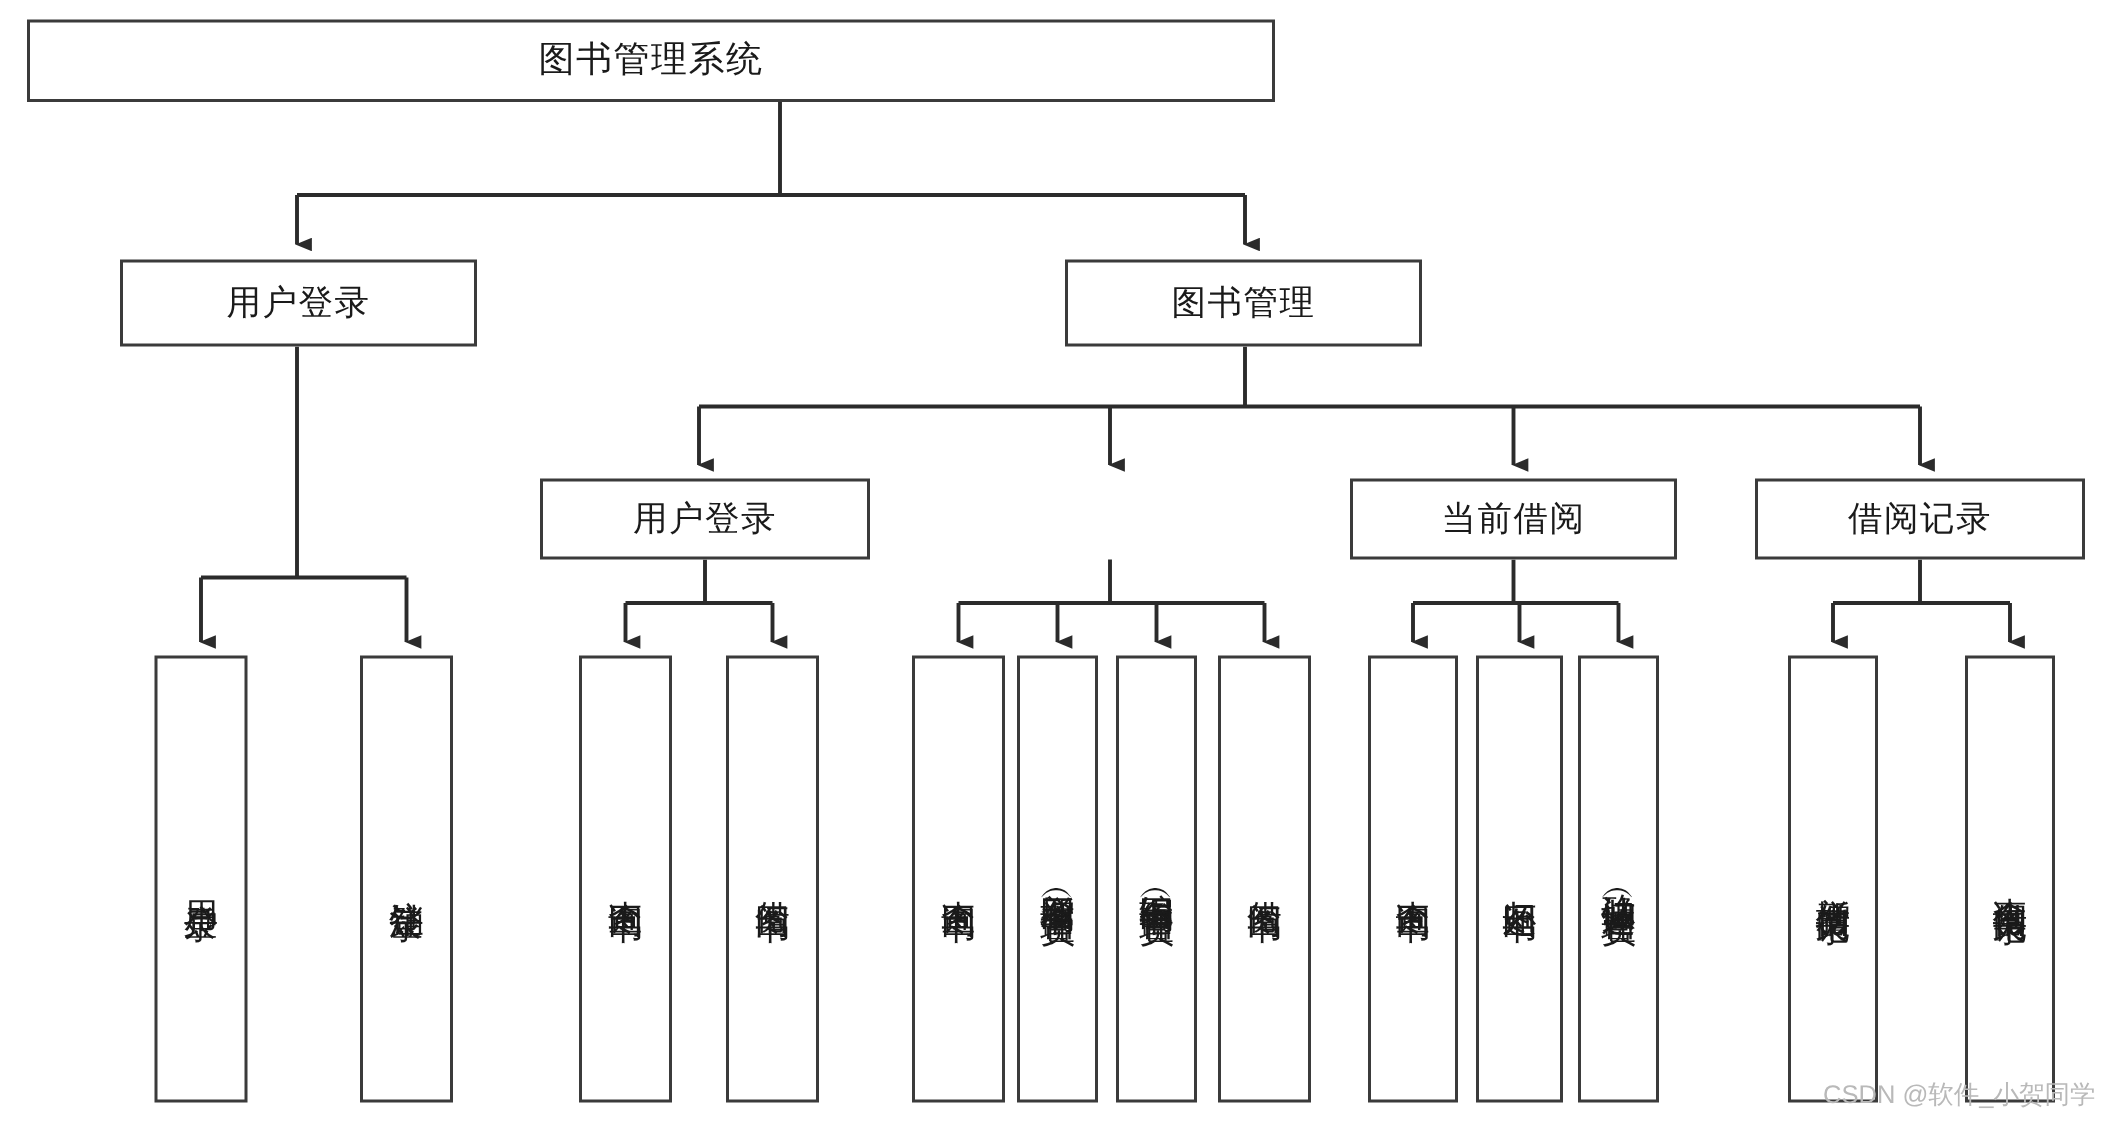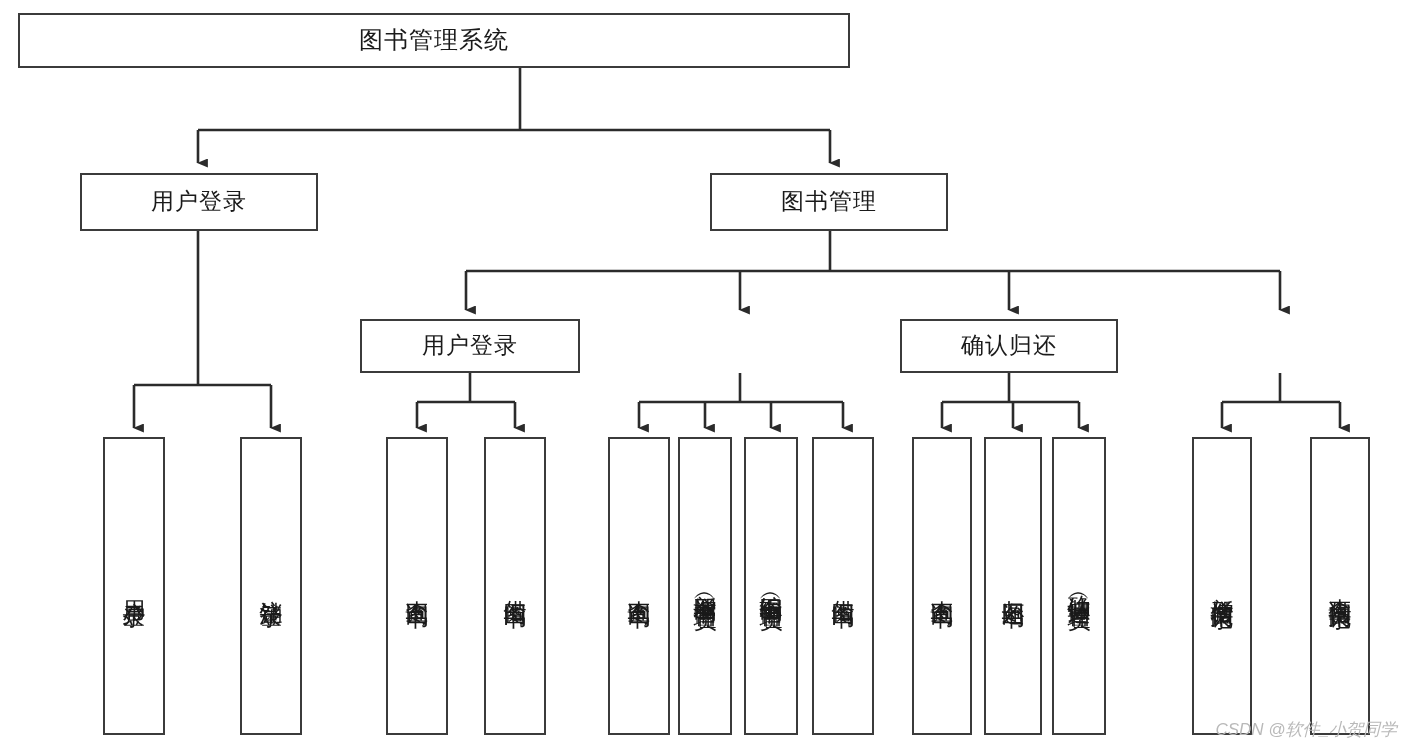"确认归还" span { text: 确认归还 -> 当前借阅 }
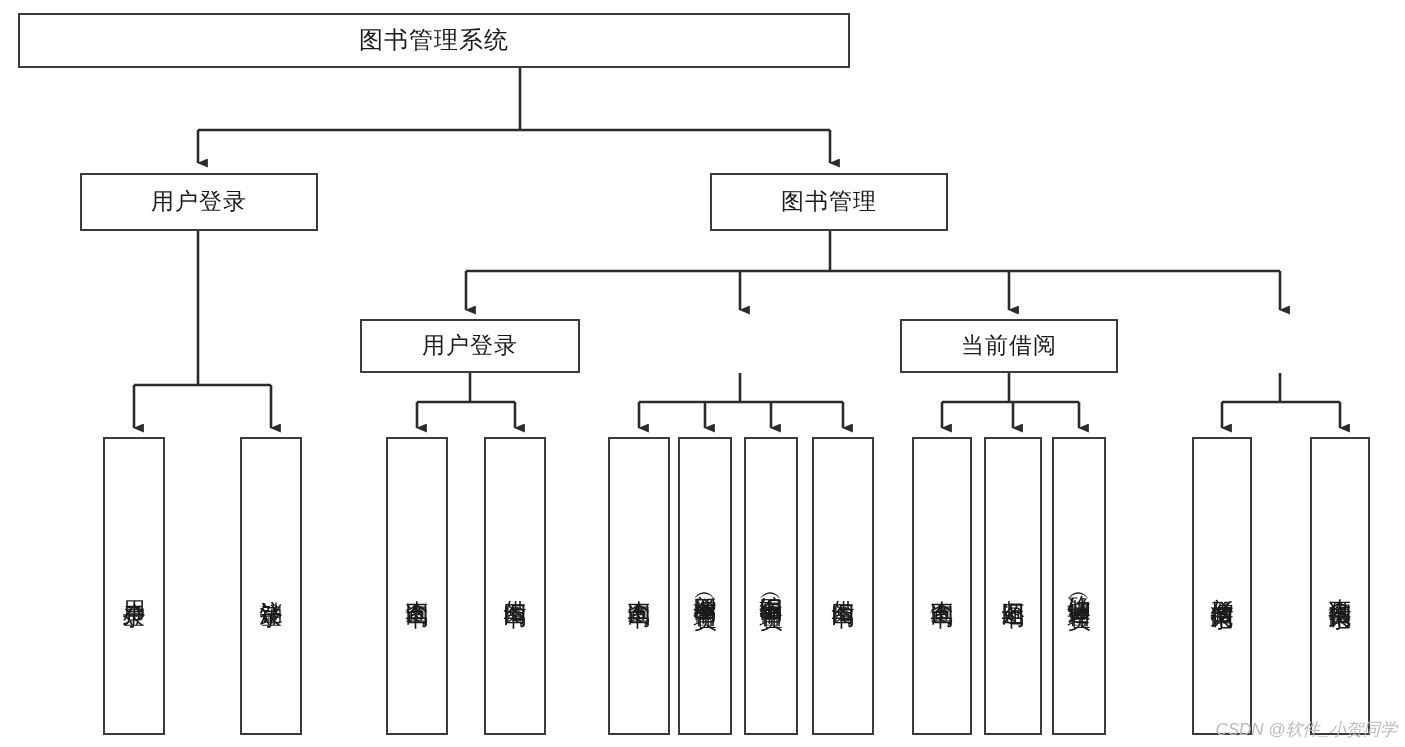"借阅记录" div.node { html: none -> <div> <span>借阅记录</span> </div> }
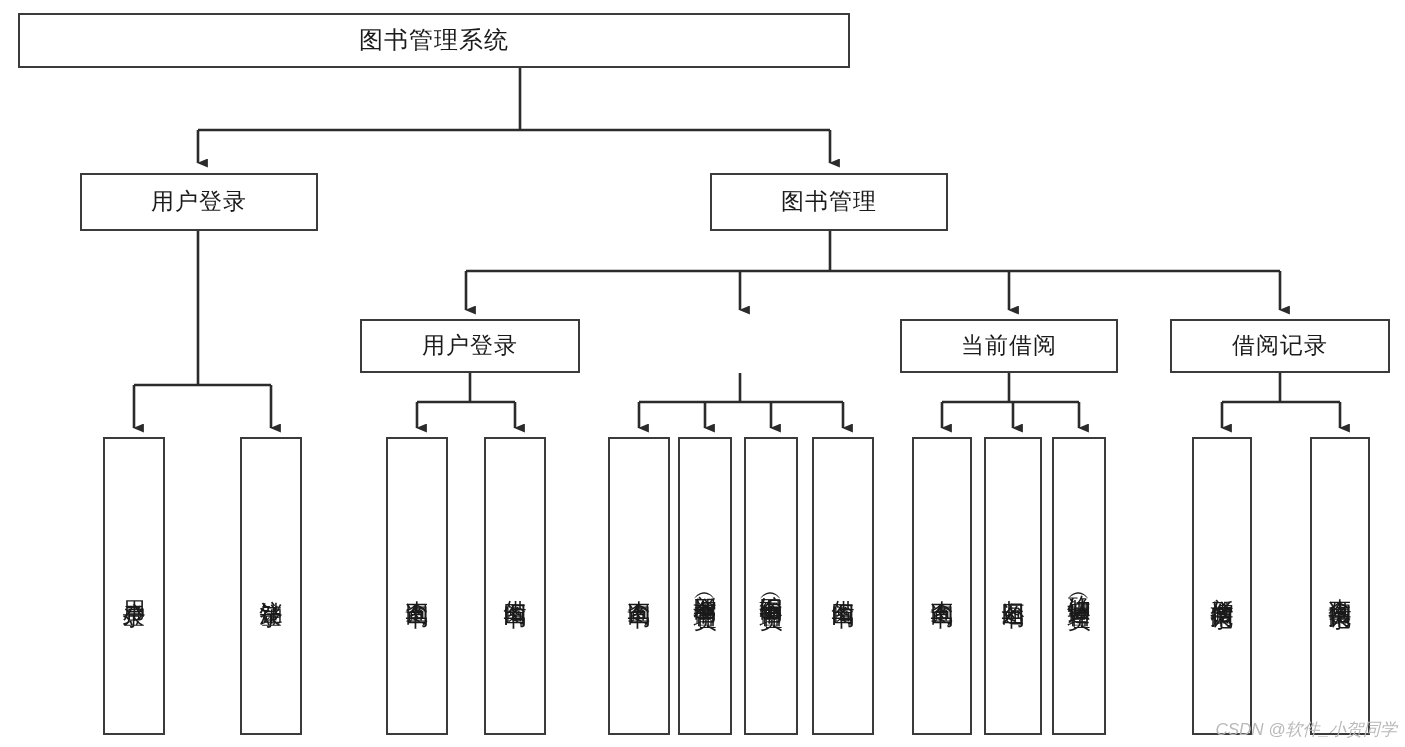"CSDN @软件_小贺同学" #watermark { font-style: italic -> none }
